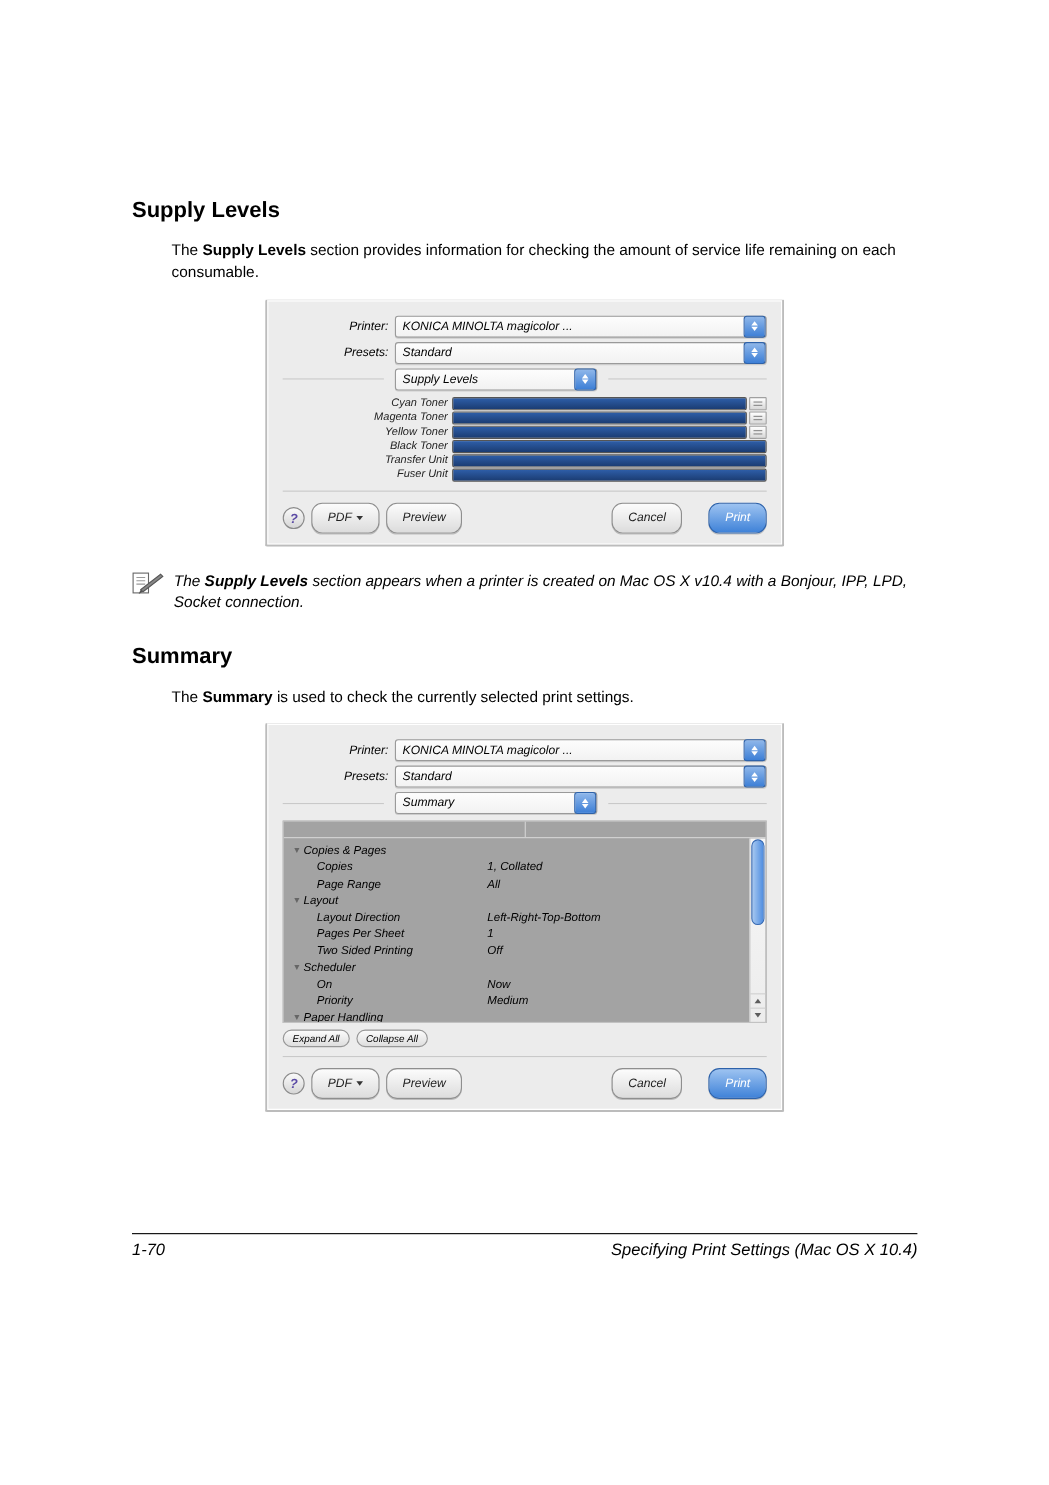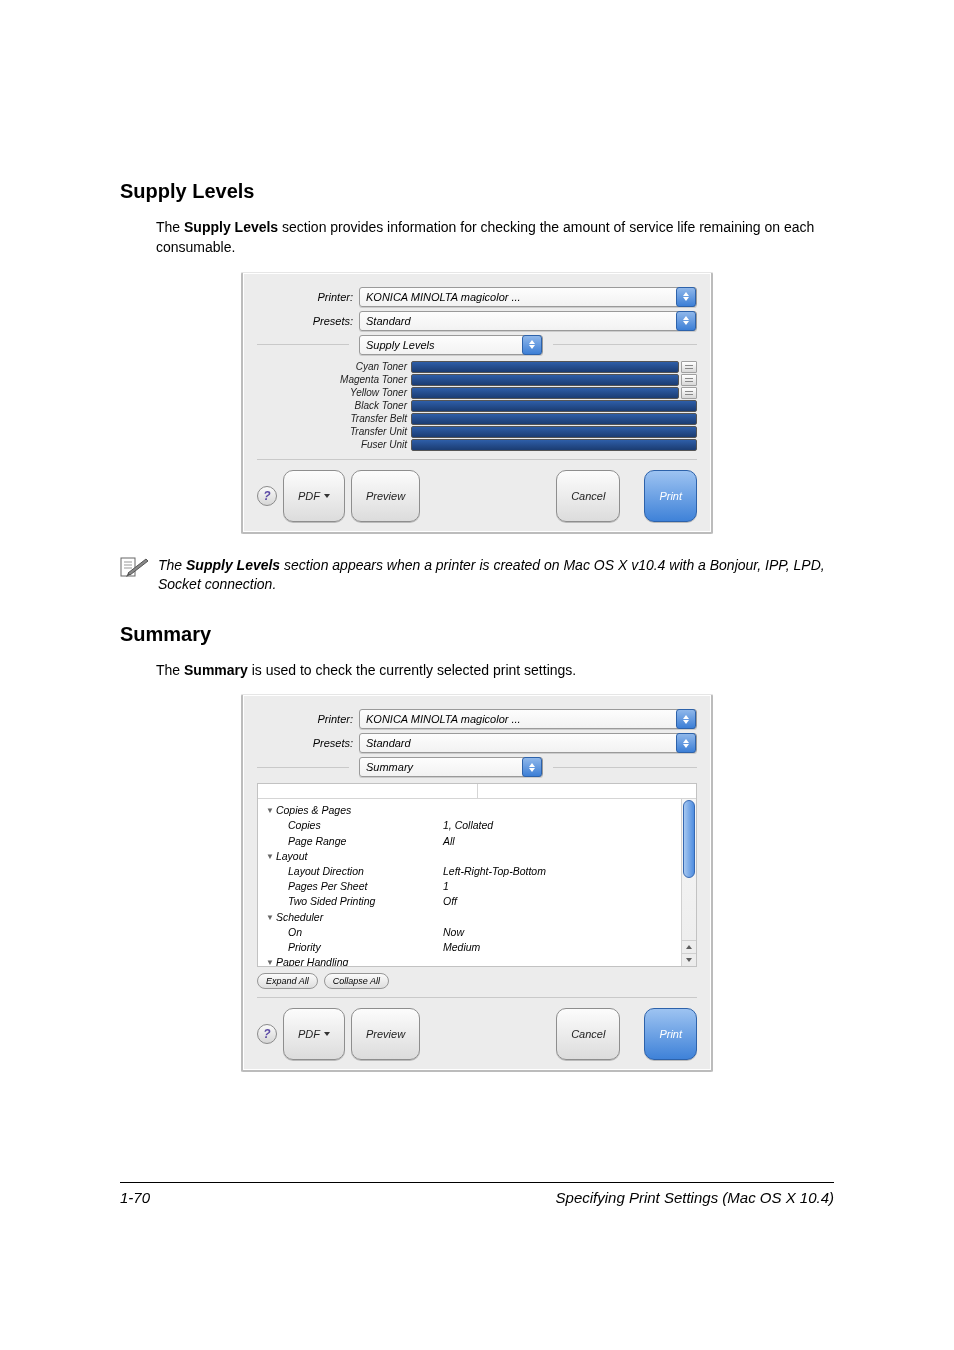"Transfer Belt" div.supply-row { html: <div> <div>Transfer Belt</div> <div> <div></div> </div> </div> -> none }
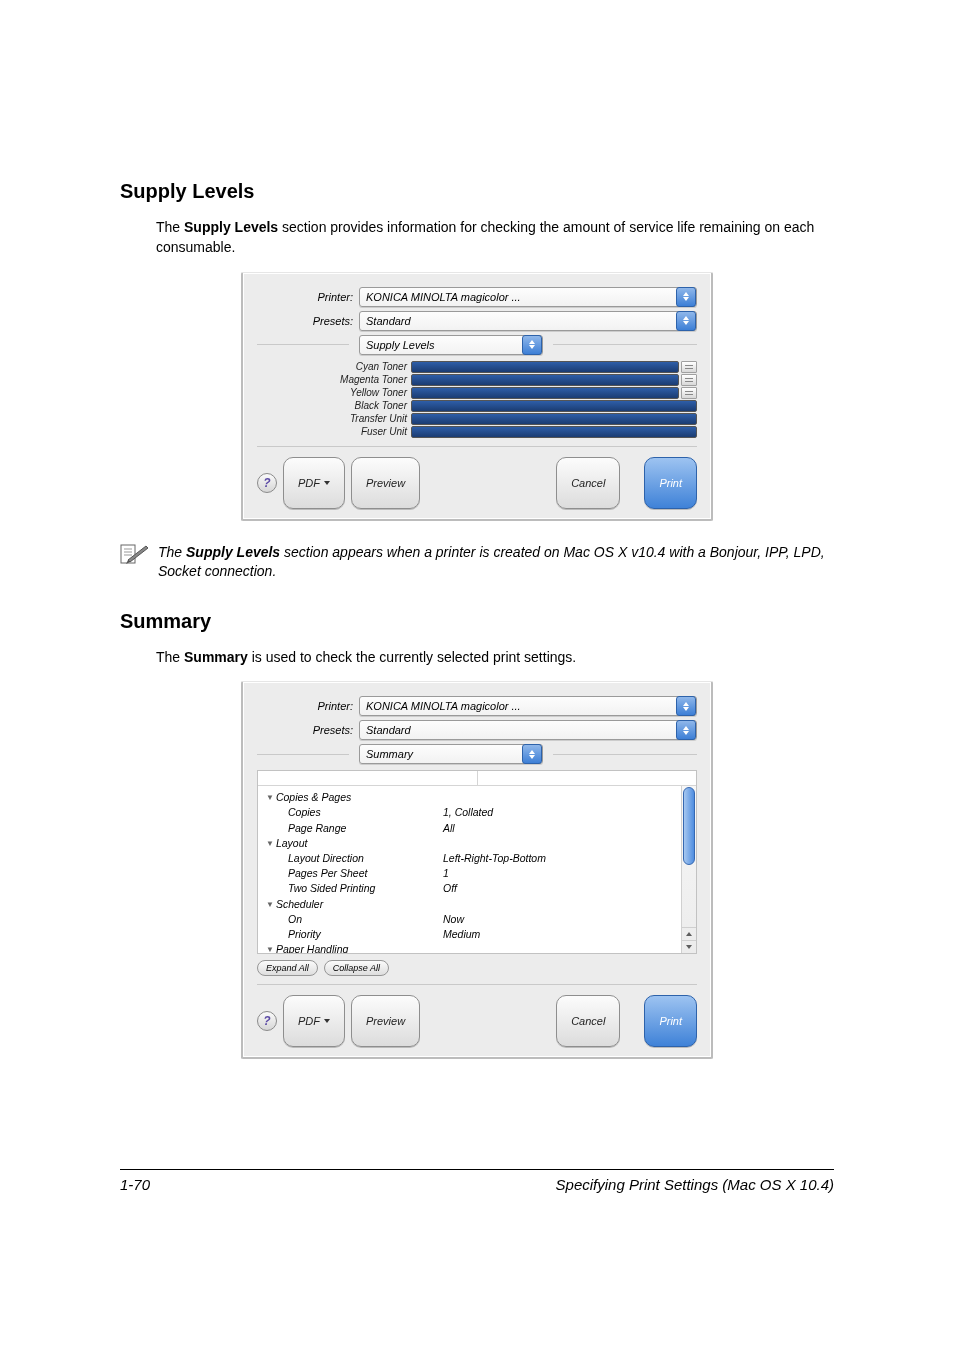"PDF" .pill-btn { padding: 16px 14px -> 4px 14px }
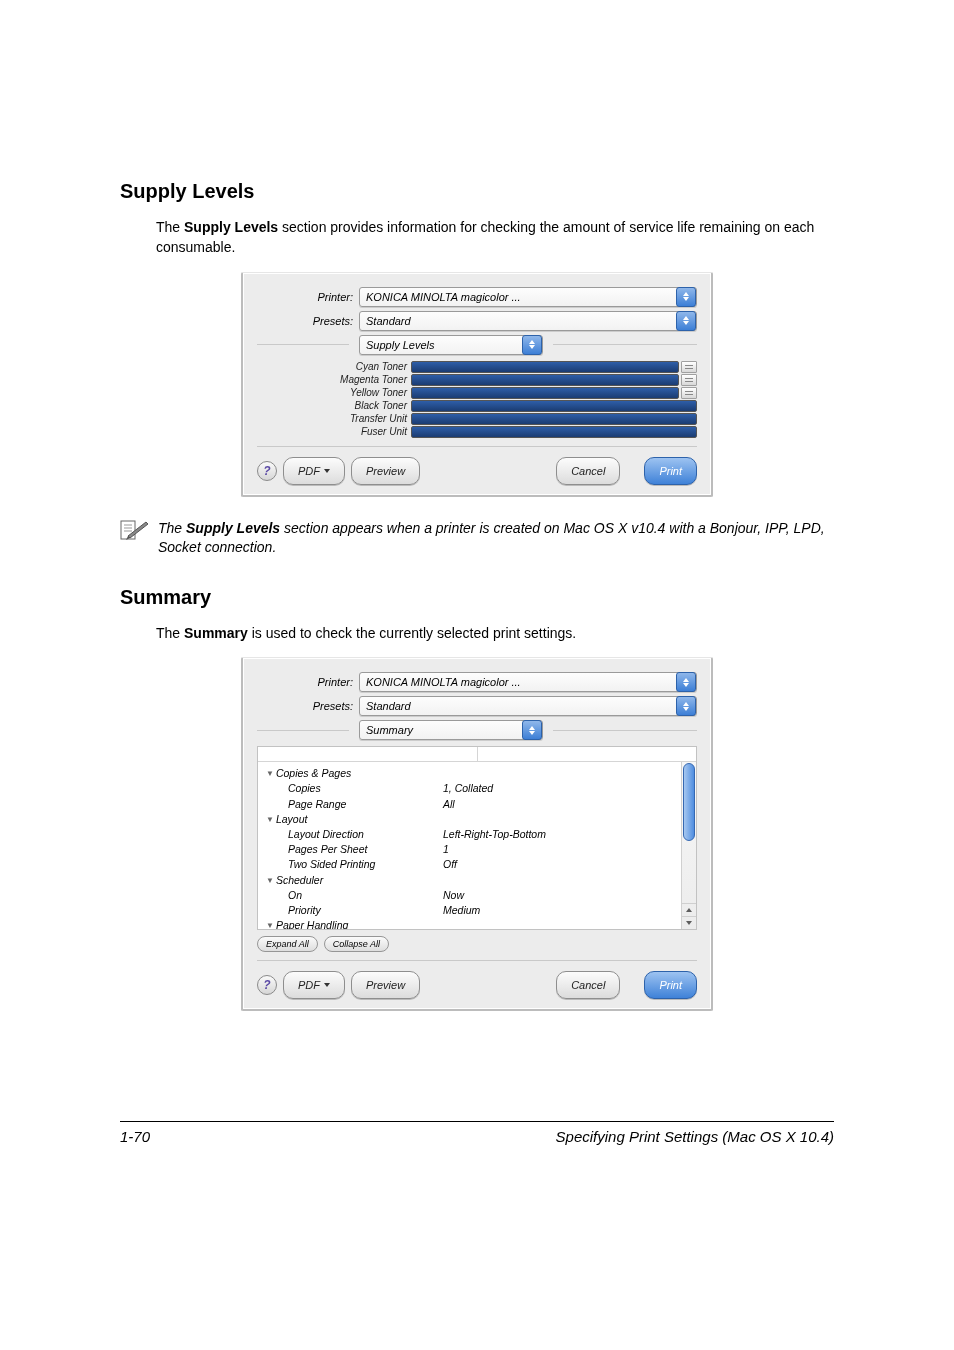"Copies & Pages" .summary-box { background: #ffffff -> #a3a3a3 }
